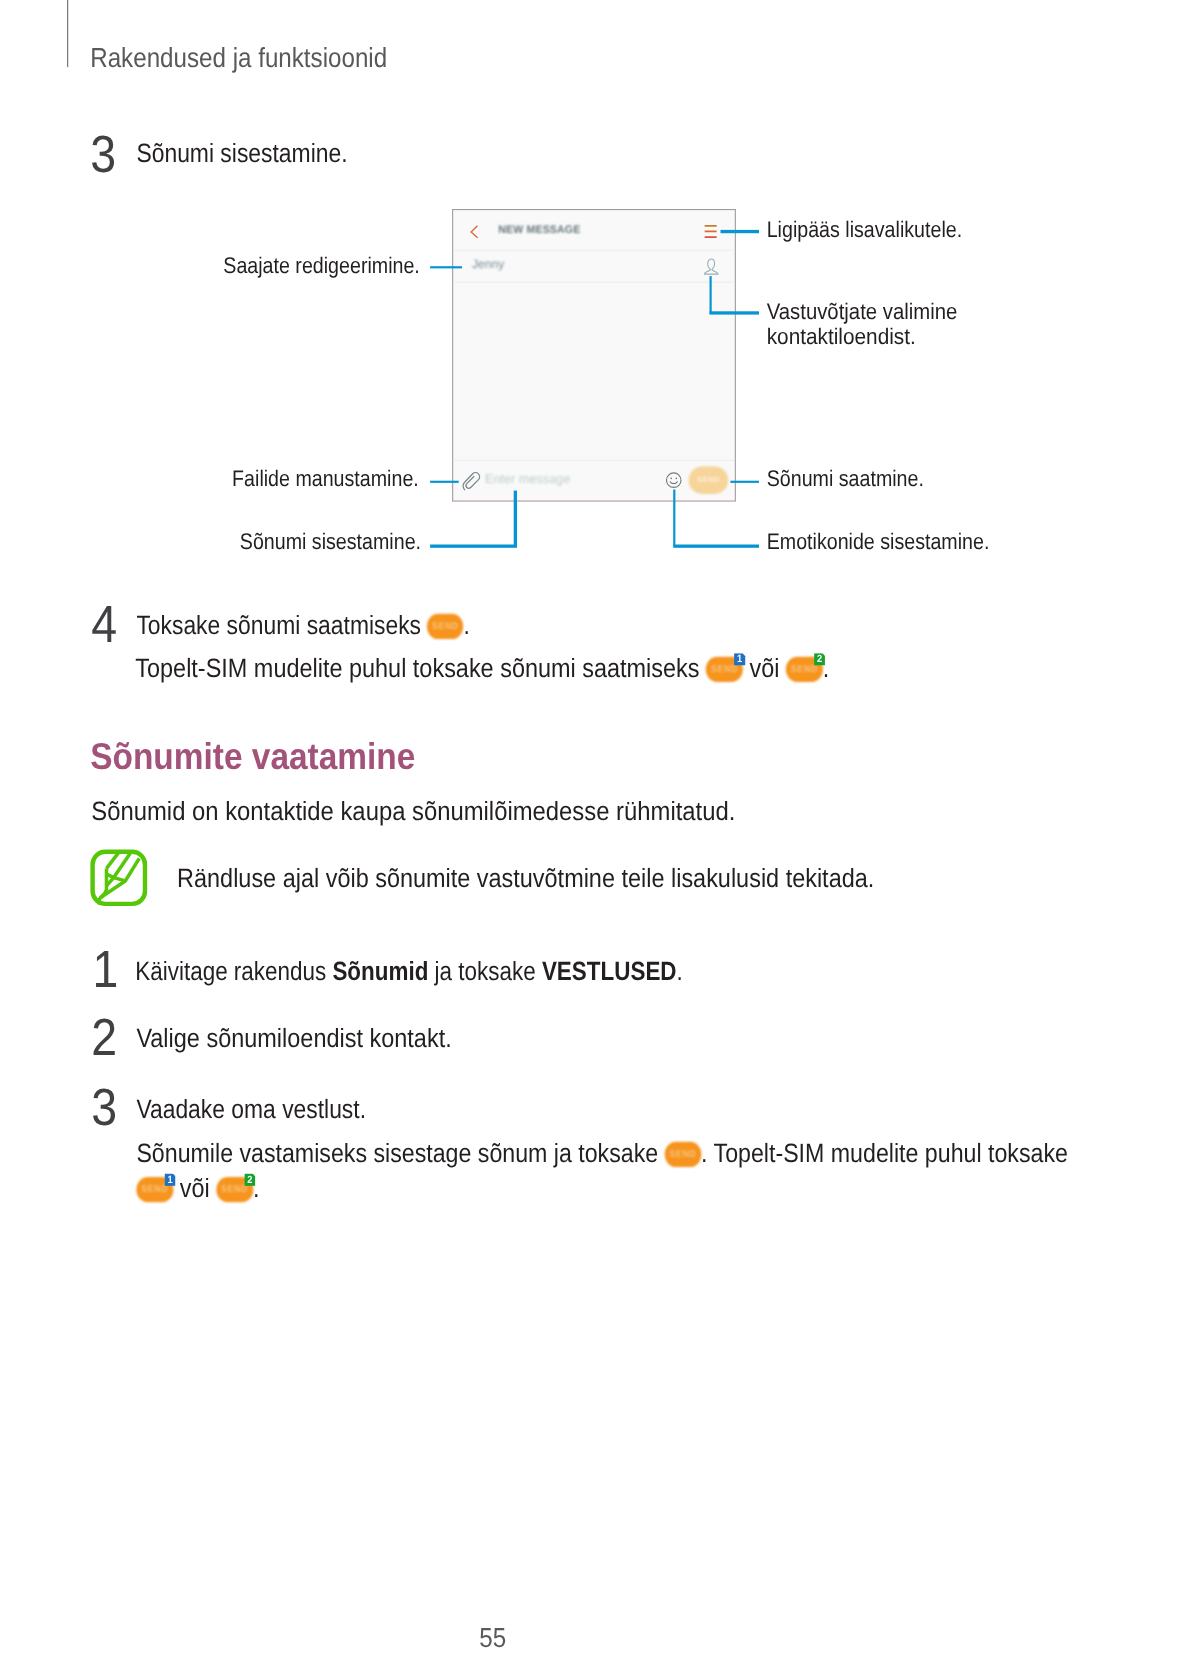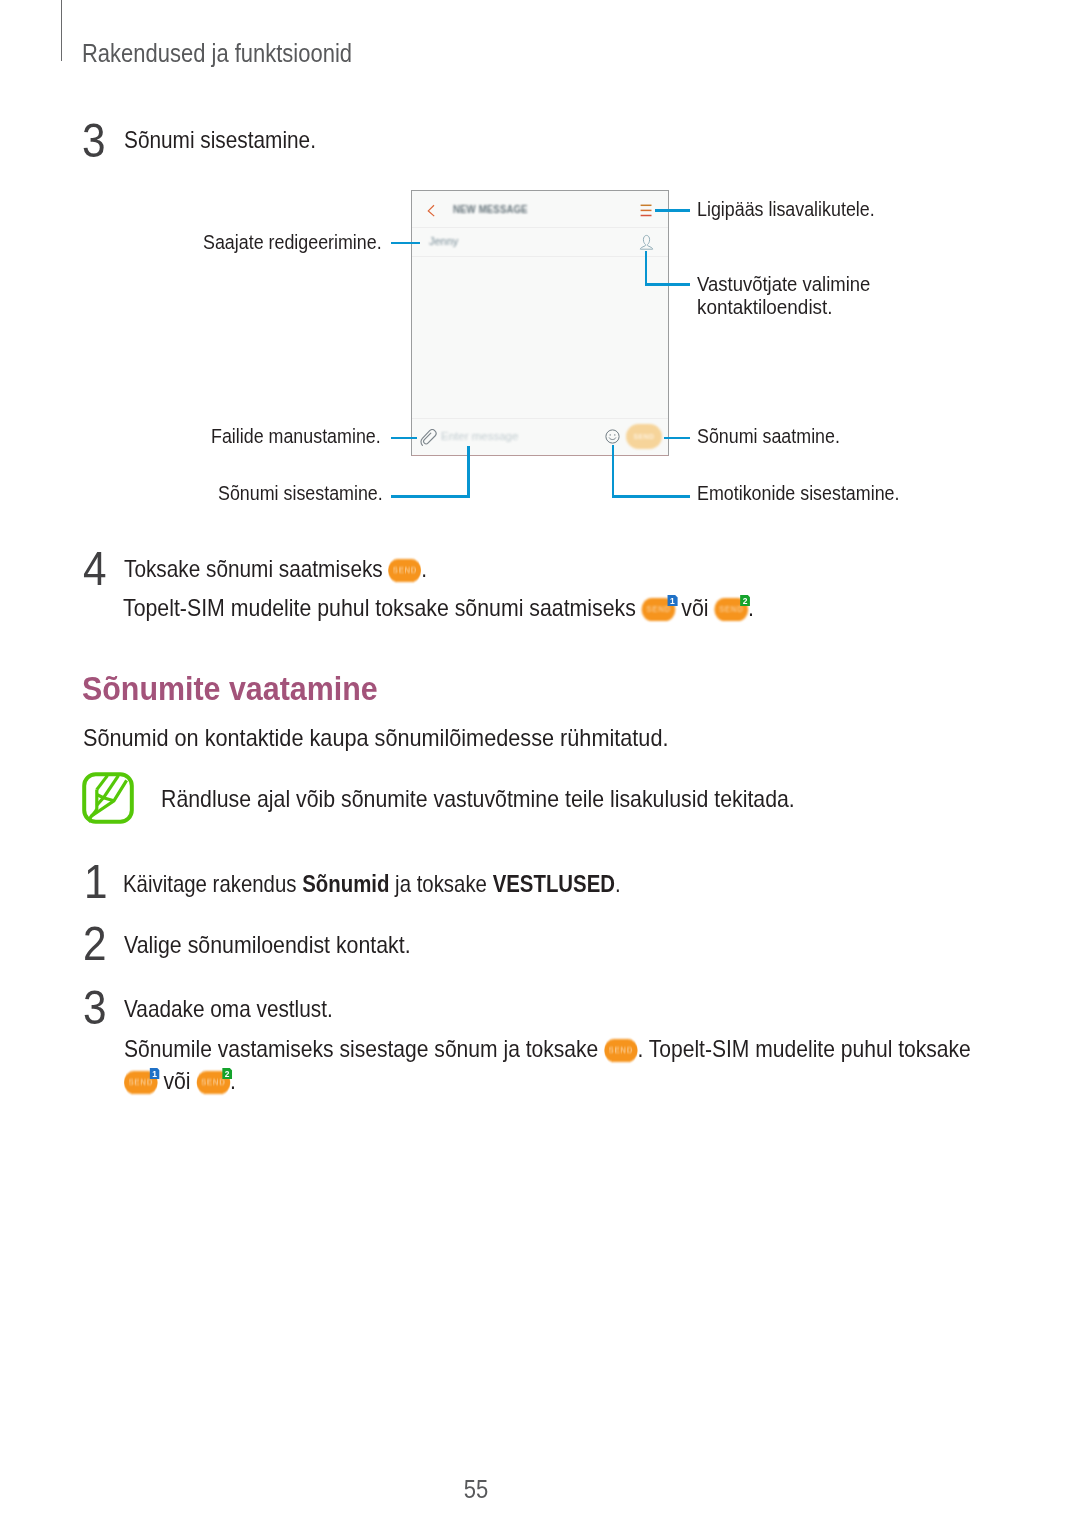"55" #page-number { margin-left: 28px -> none }
